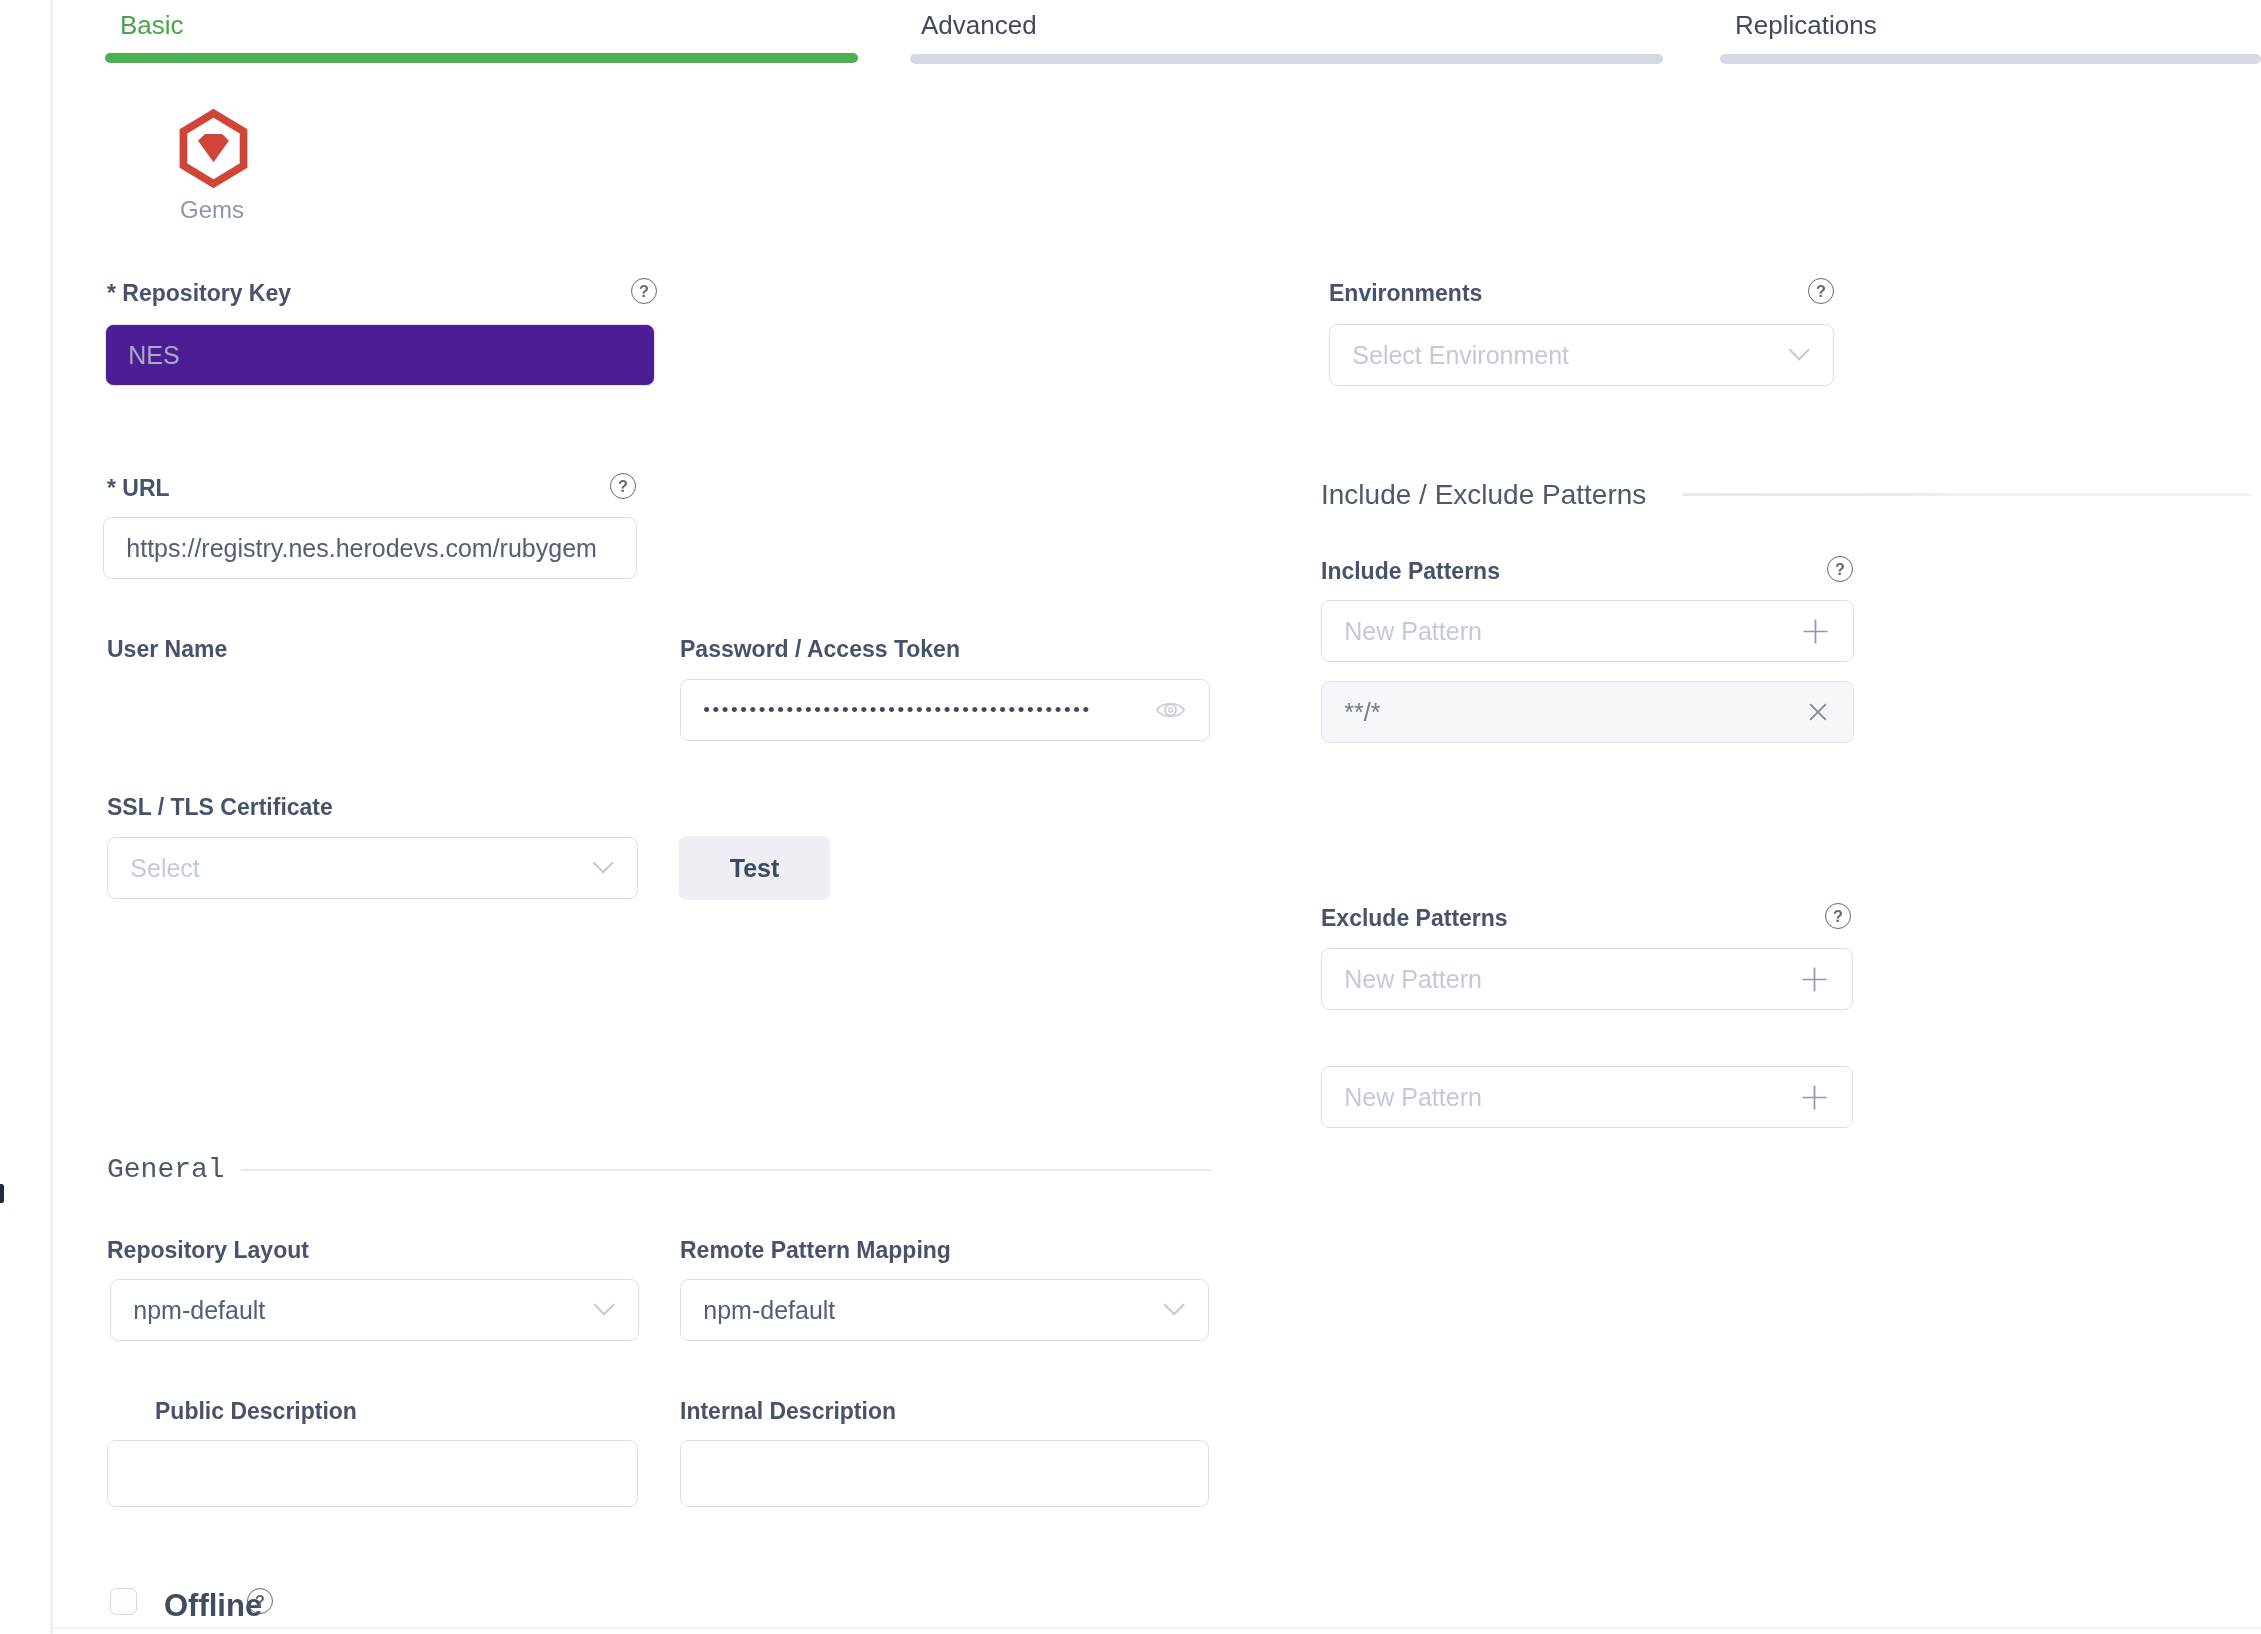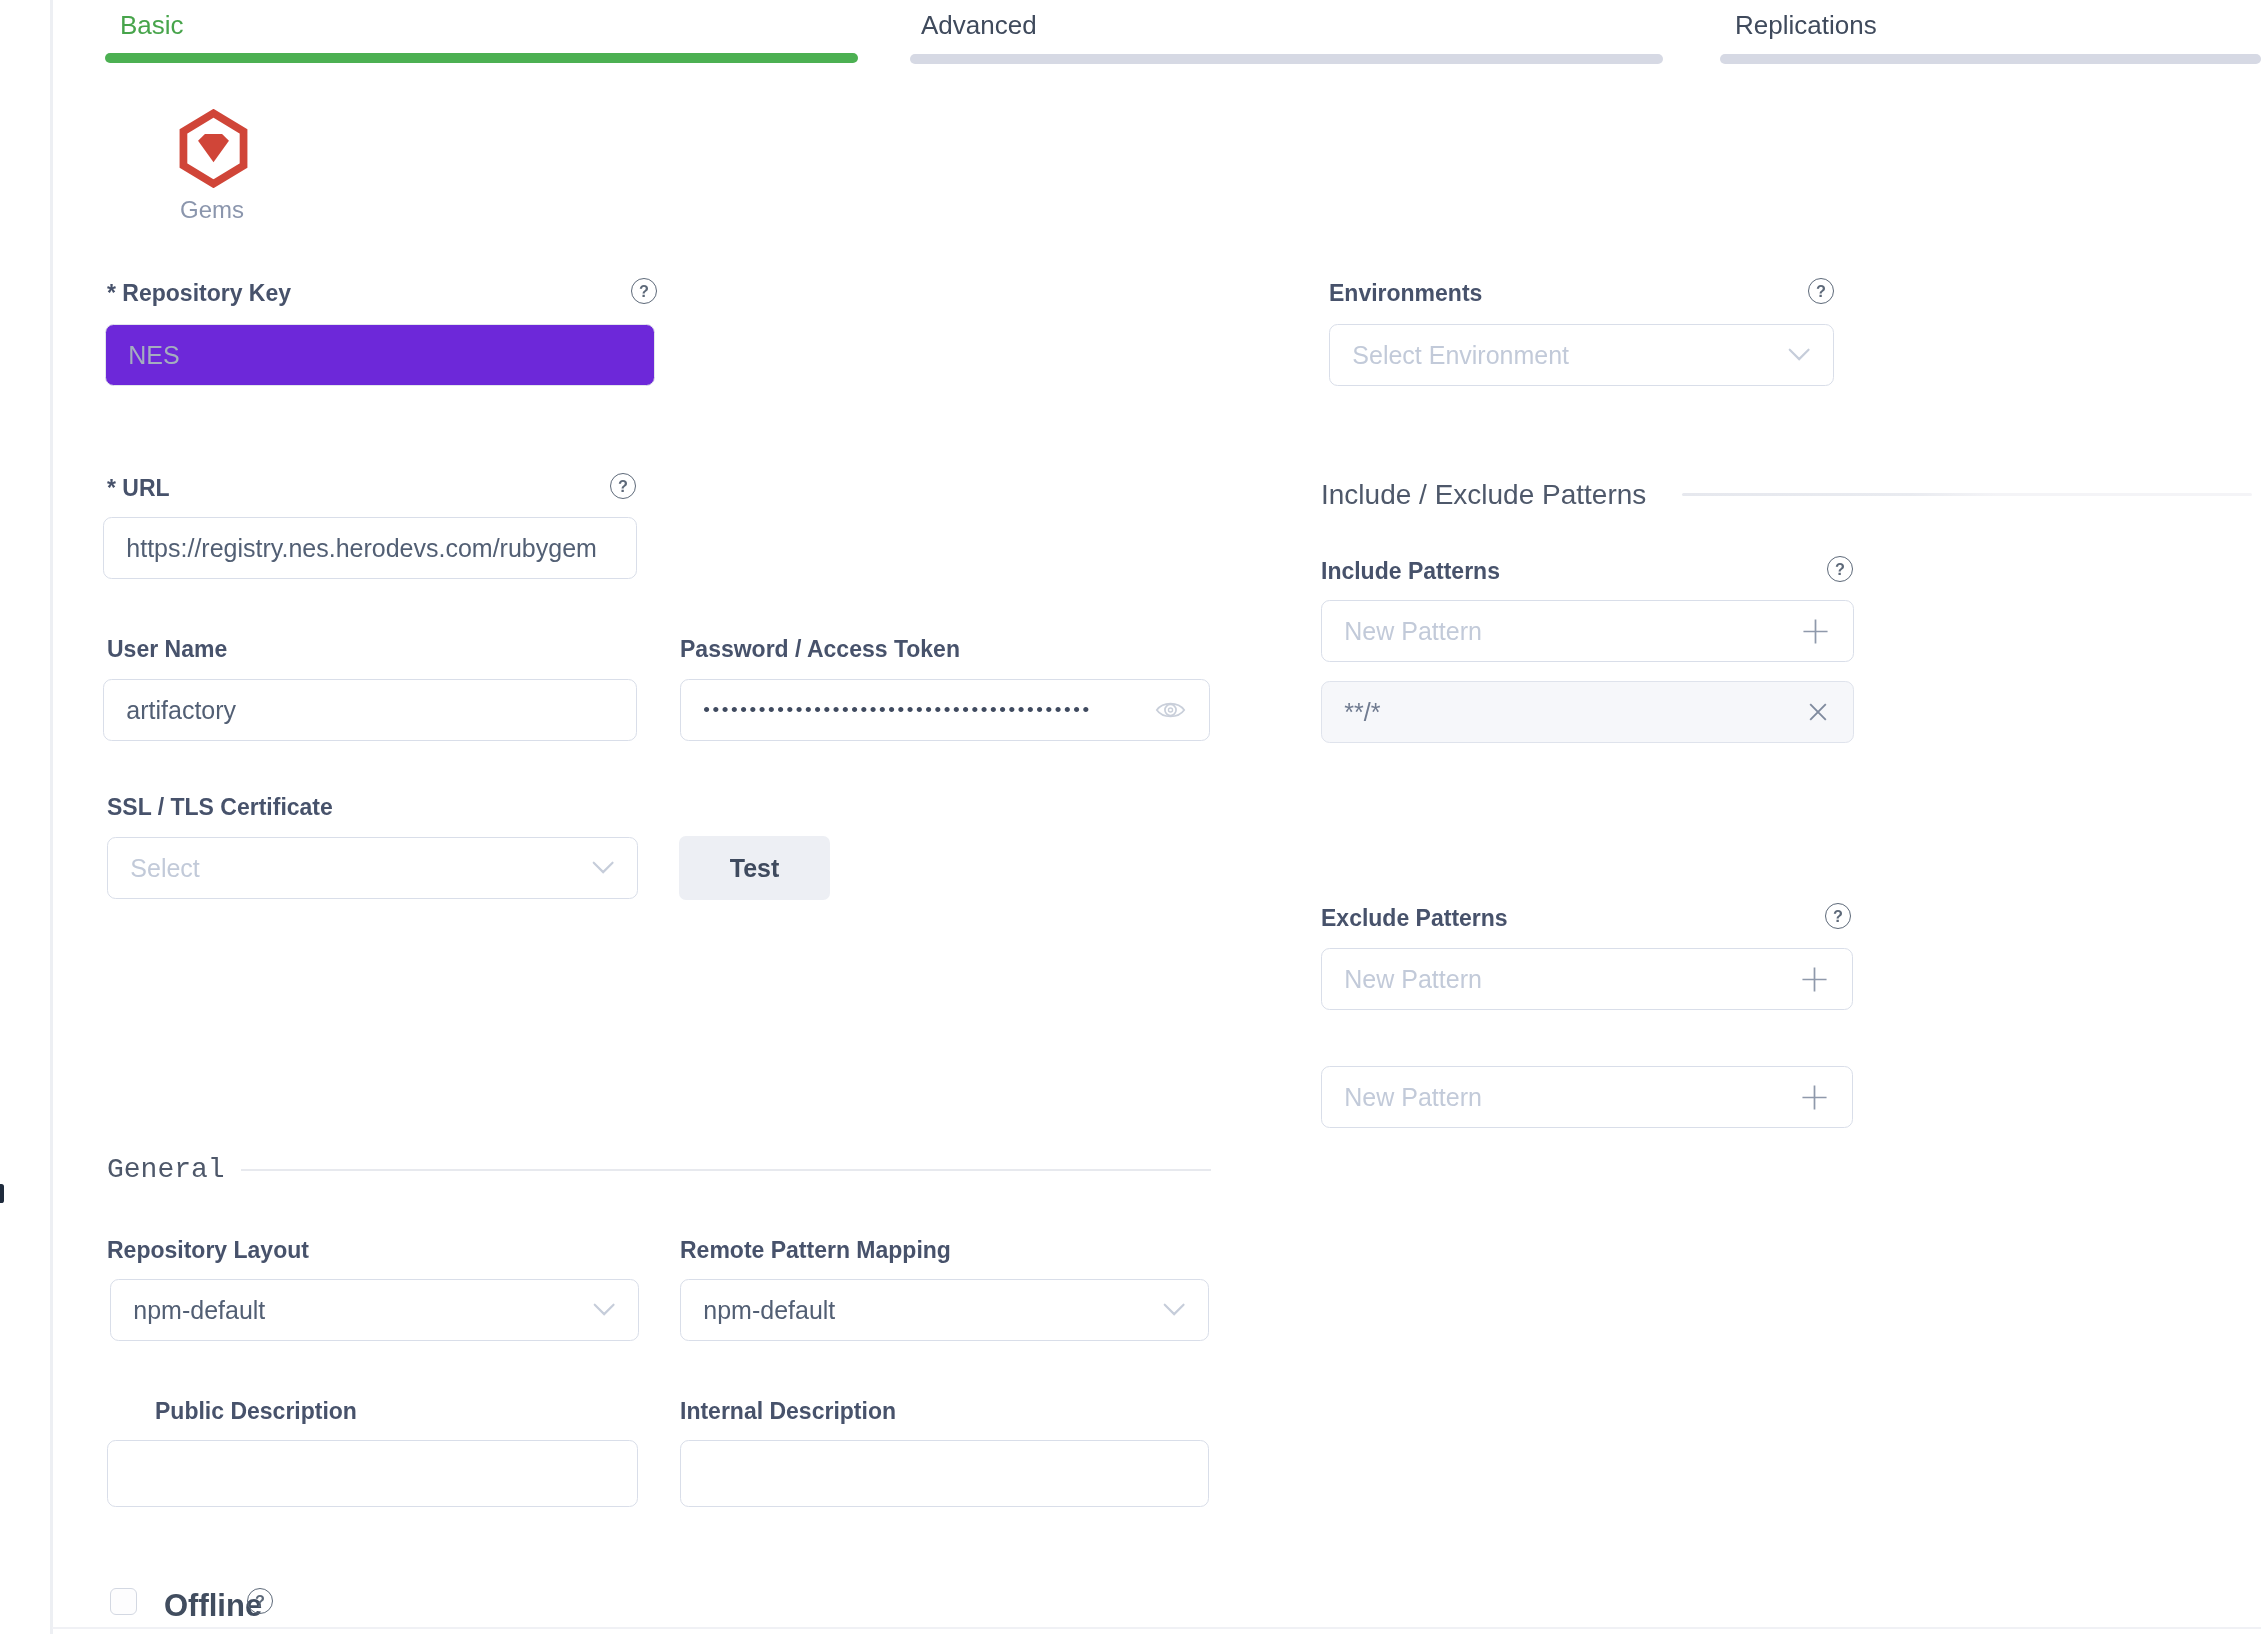"NES" .txt.disabled { background: #6d28d9 -> #4c1d95 }
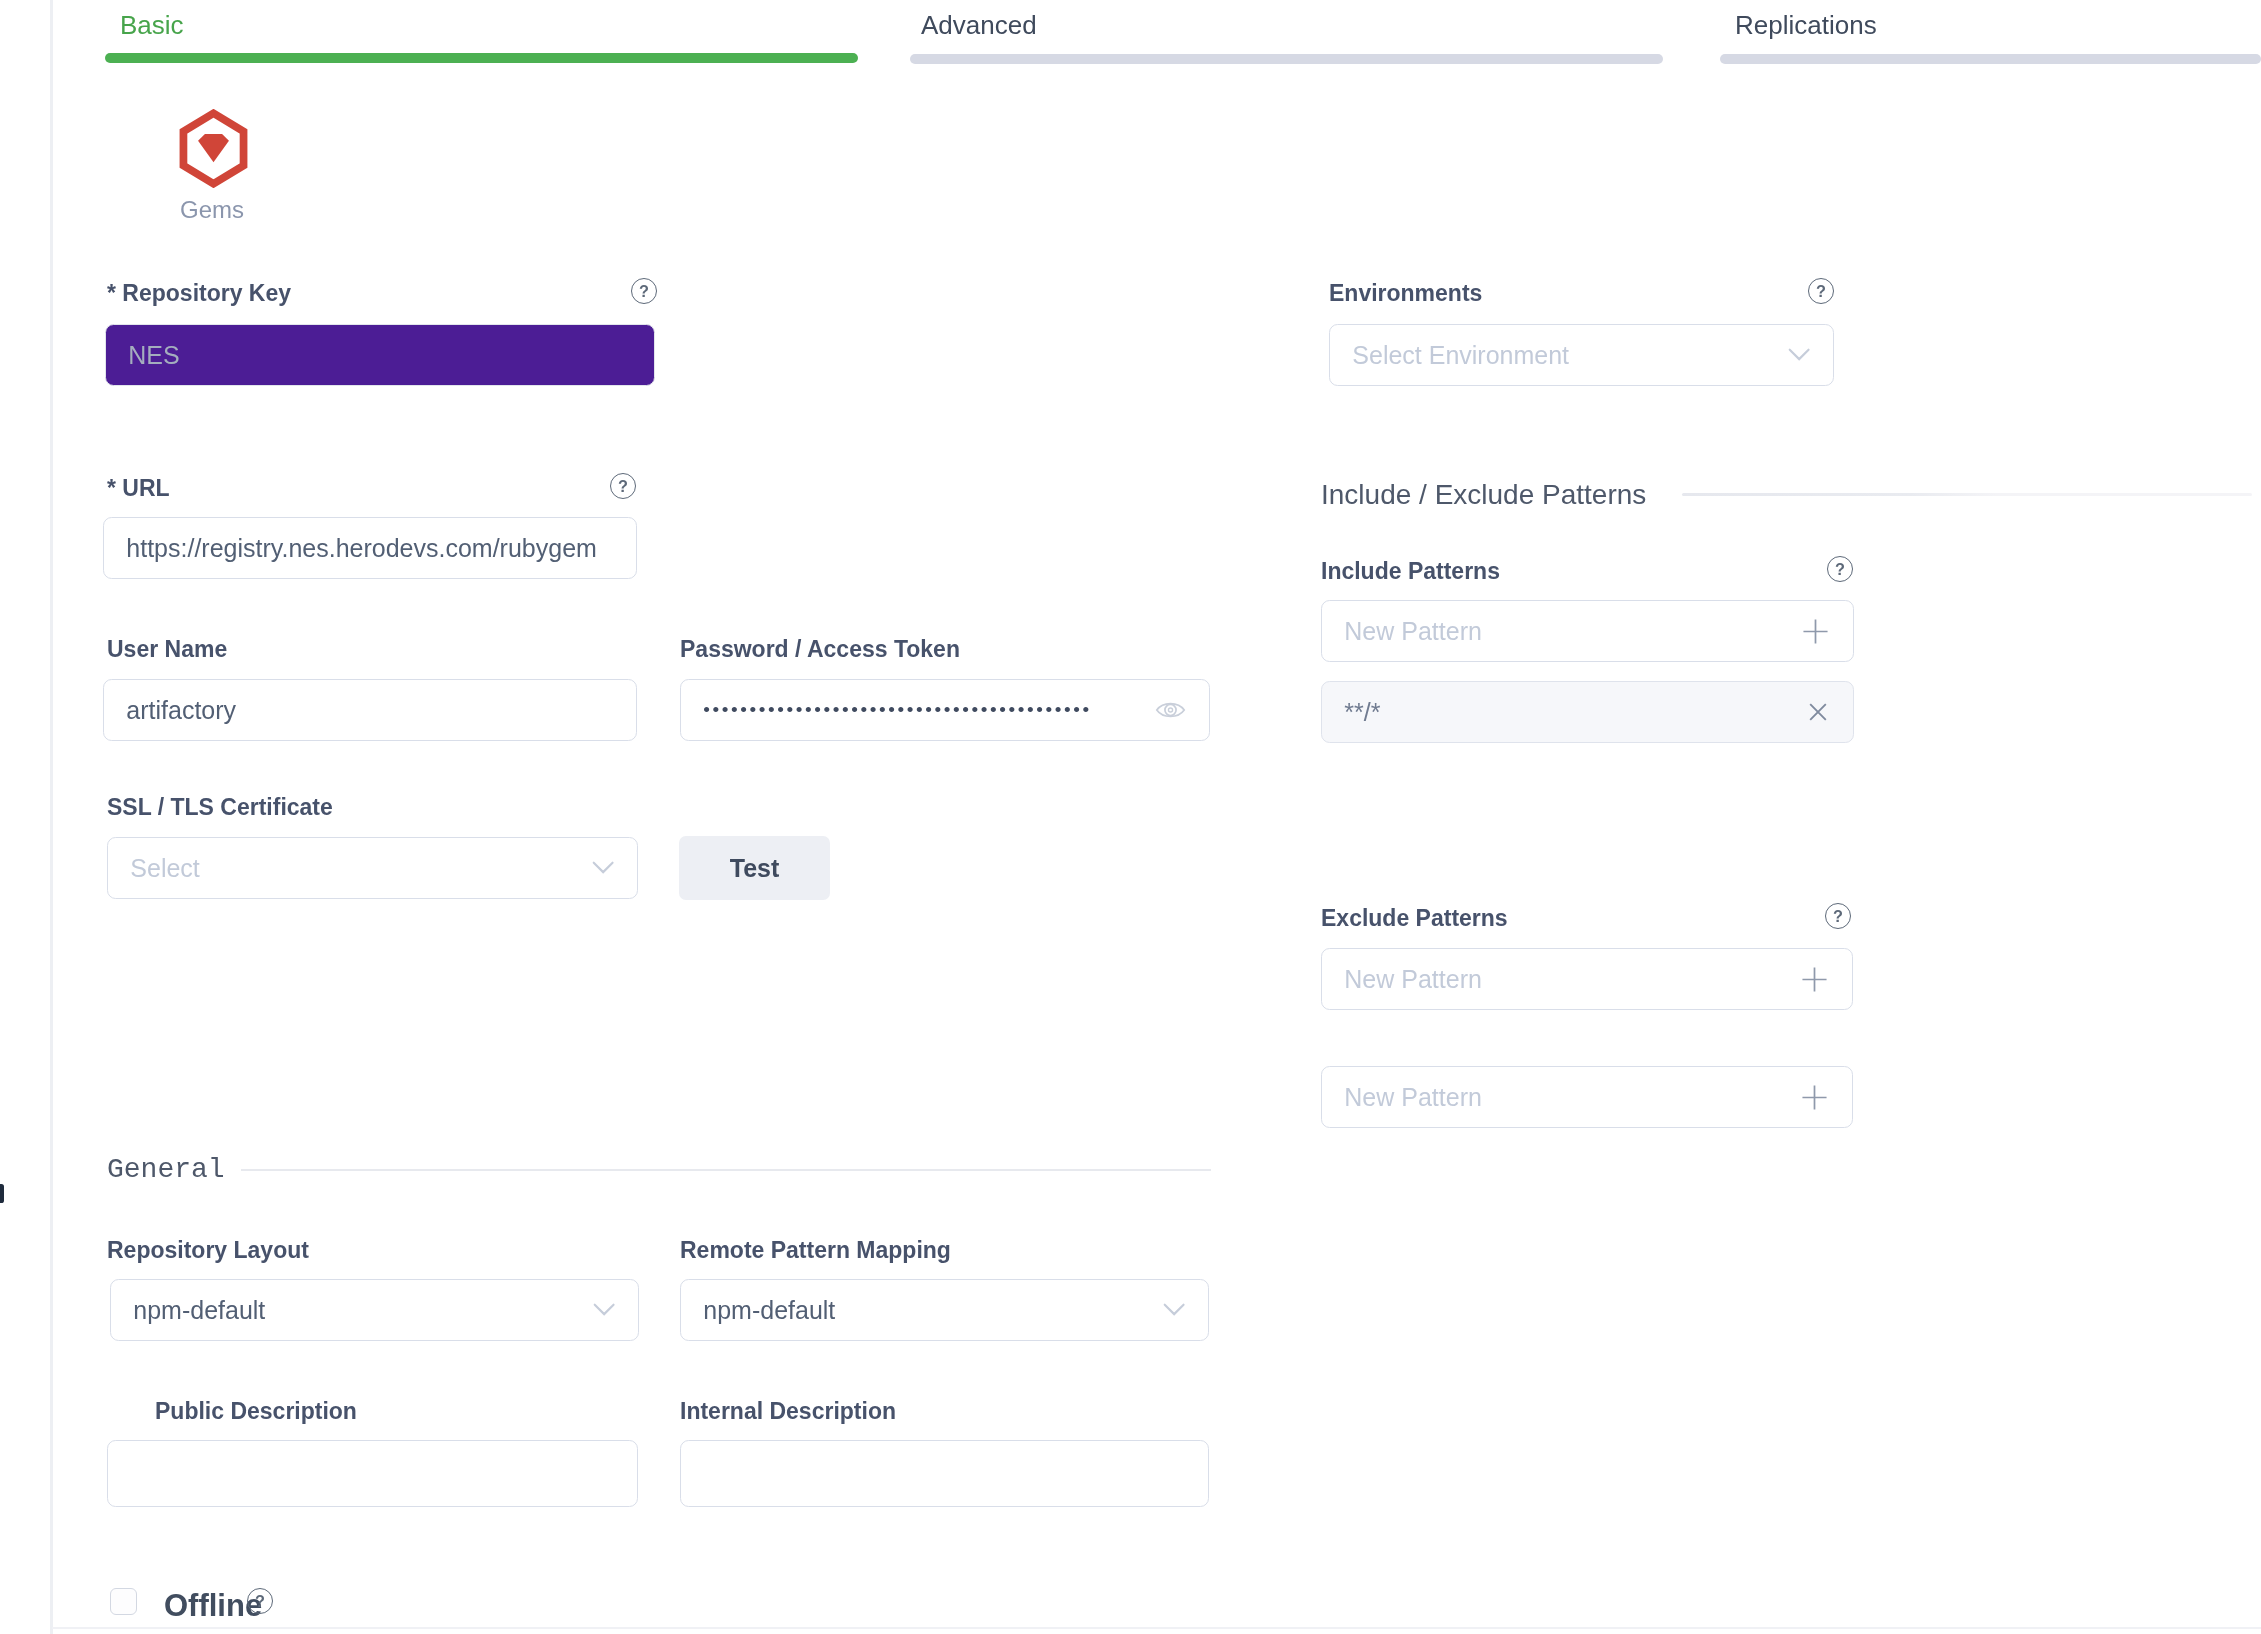"artifactory" input.abs { html: <input> -> none }
